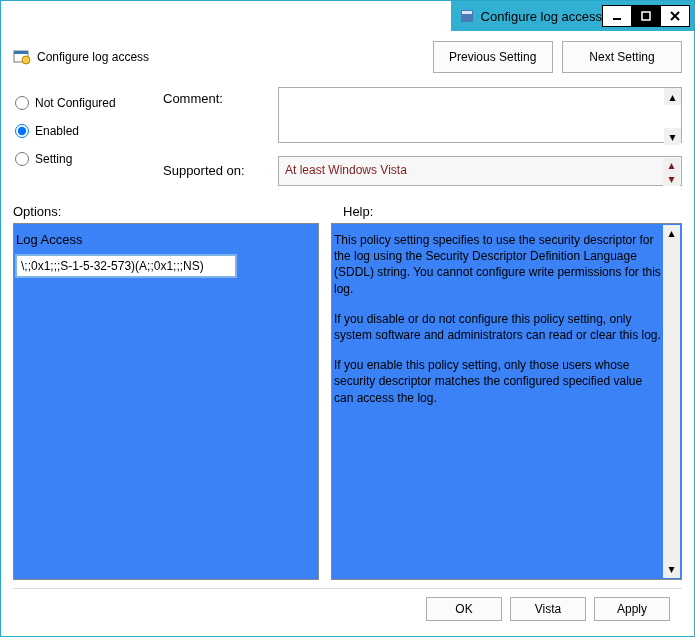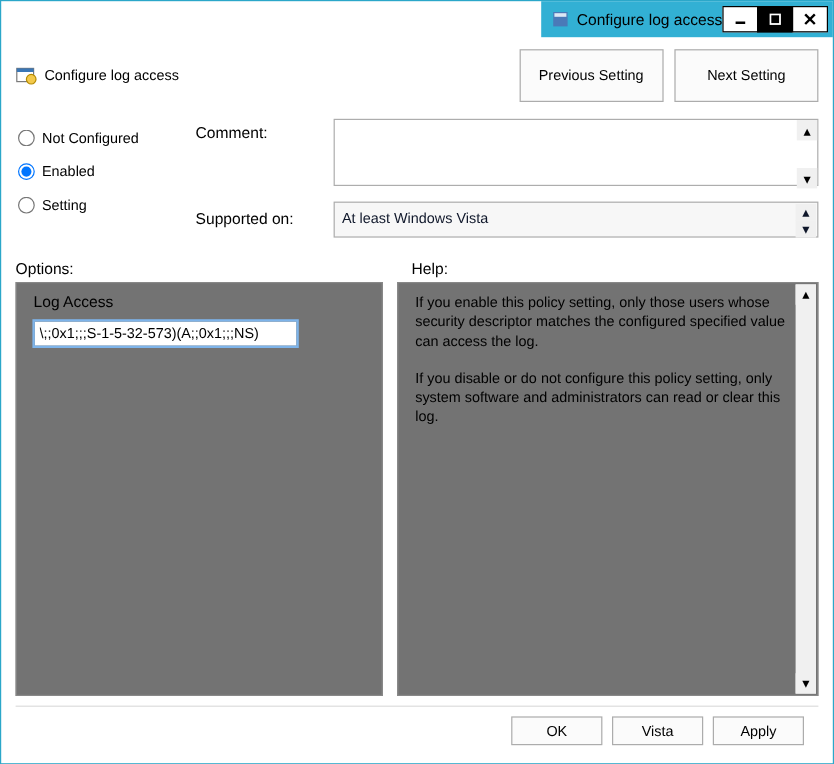"Previous Setting" .header-row .btns button { height: 44px -> 32px }
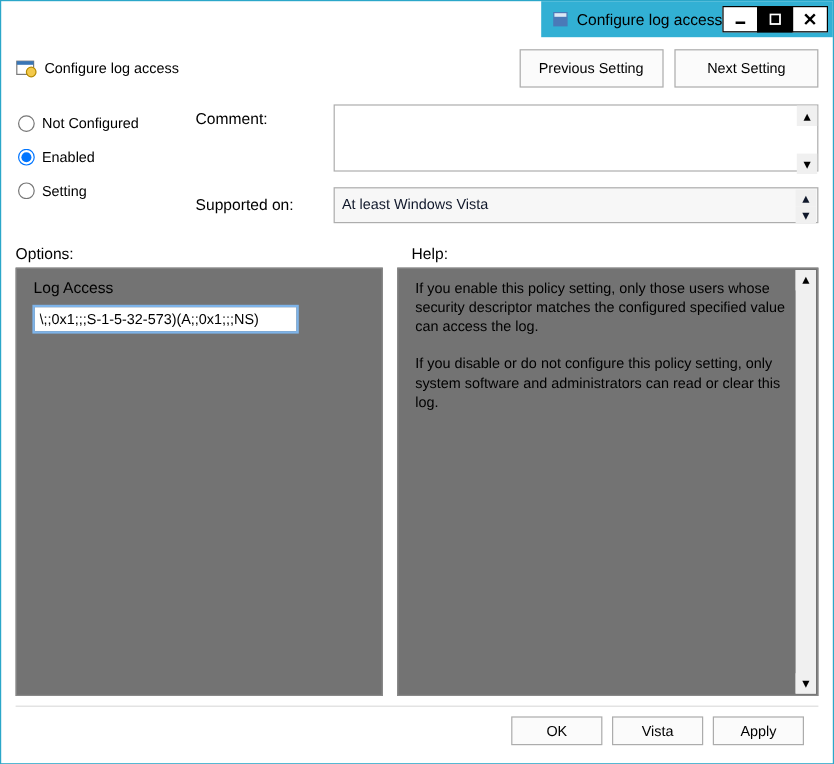"At least Windows Vista" .supported-box { color: #0f172a -> #7f1d1d }
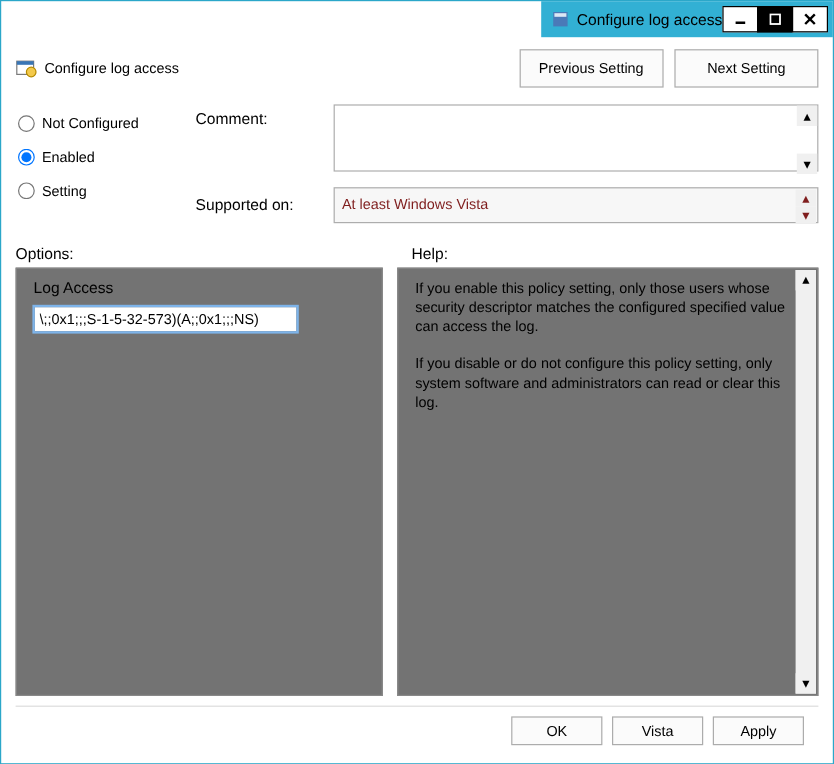"Log Access" .panel { background: #737373 -> #3b82f6; padding: 8px 14px -> 8px 2px }
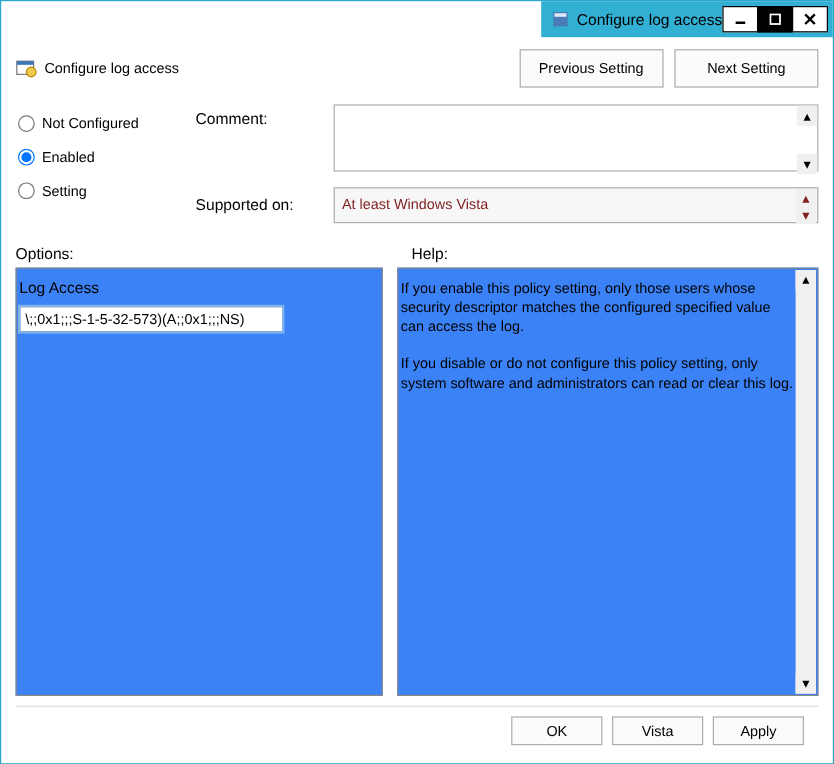"This policy setting specifies to" p { html: none -> <p>This policy setting specifies to use the security descriptor for the log using the Security Descriptor Definition Language (SDDL) string. You cannot configure write permissions for this log.</p> }
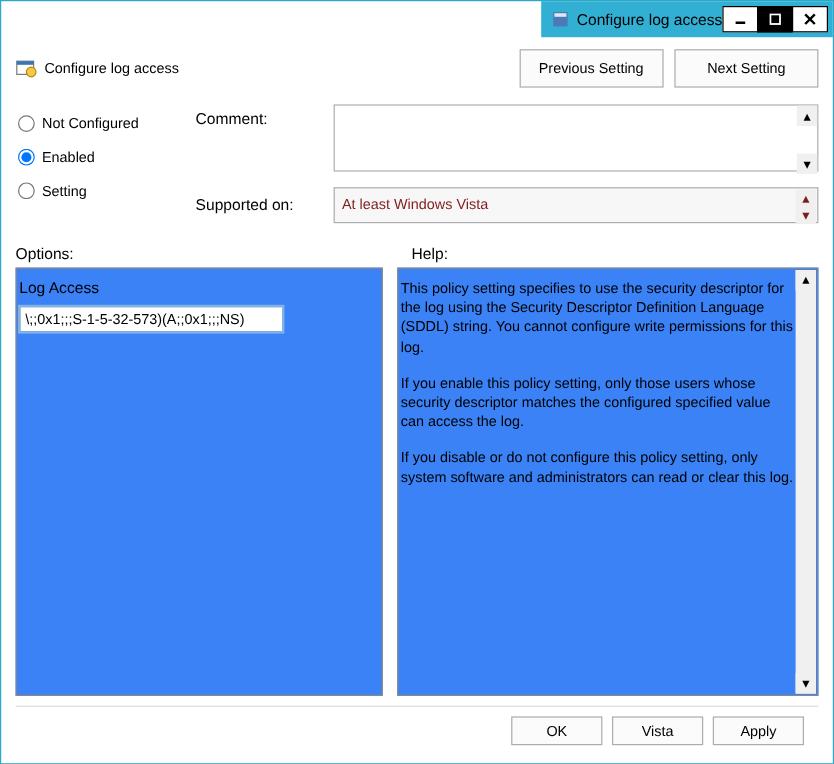"If you enable this policy" p { order: before "If you disable or do" -> after "If you disable or do" }
